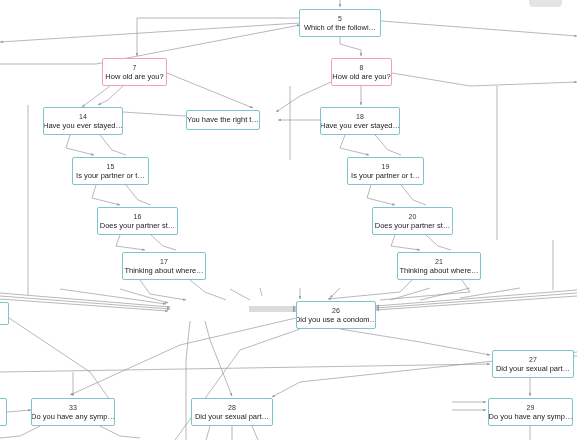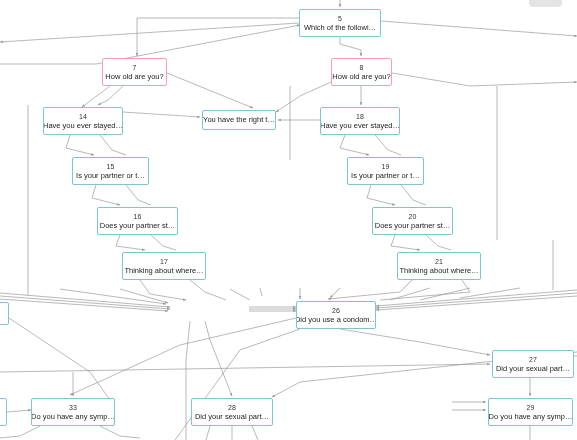"You have the right t…" div.node { left: 202px -> 186px }
